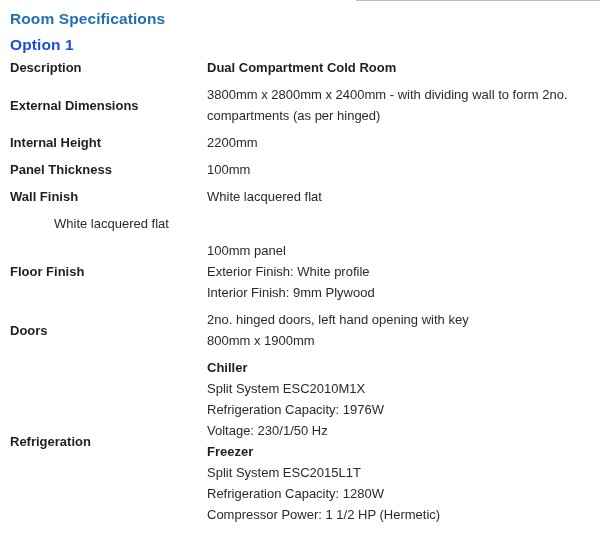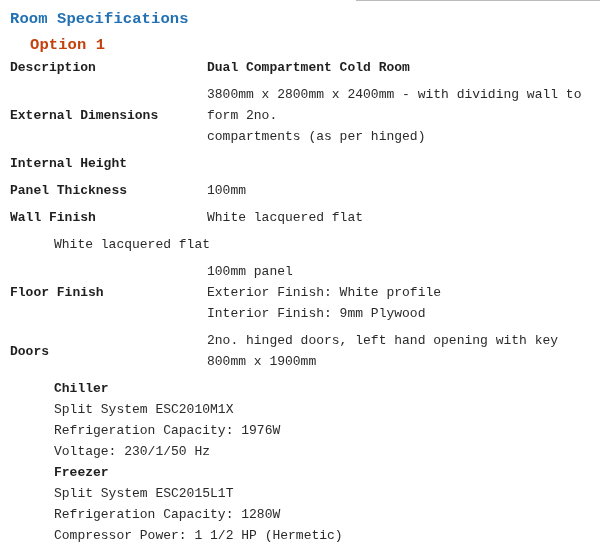"Room Specifications" .page { font-family: Liberation Mono, monospace -> none }
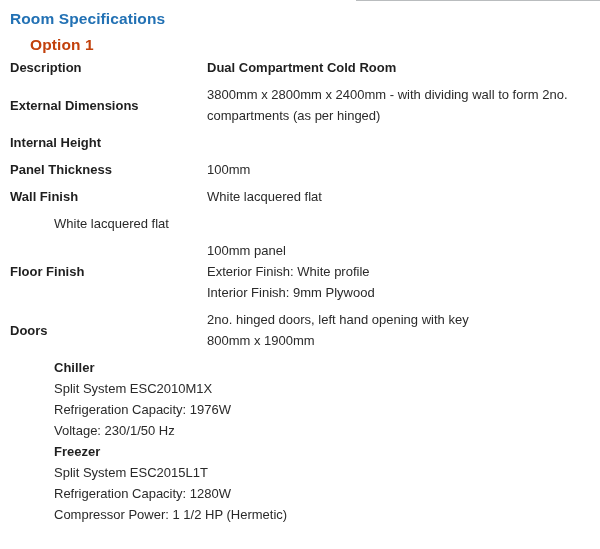"Option 1" h2.doc-subtitle { color: #c2410c -> #1d4ed8; margin-left: 20px -> none }
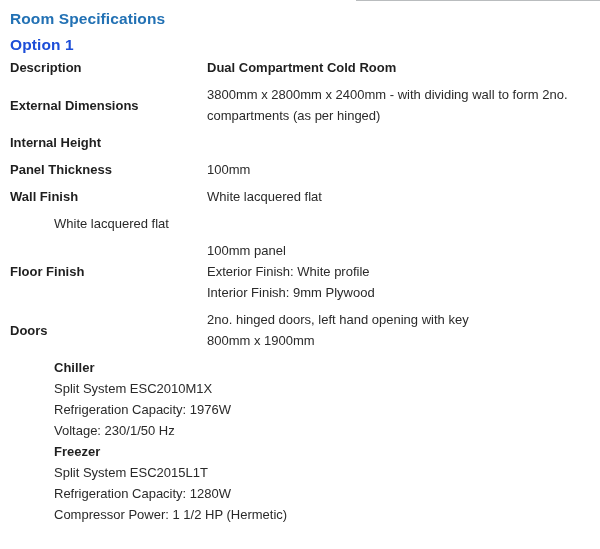"2200mm" div.spec-value { html: none -> <div> <div>2200mm</div> </div> }
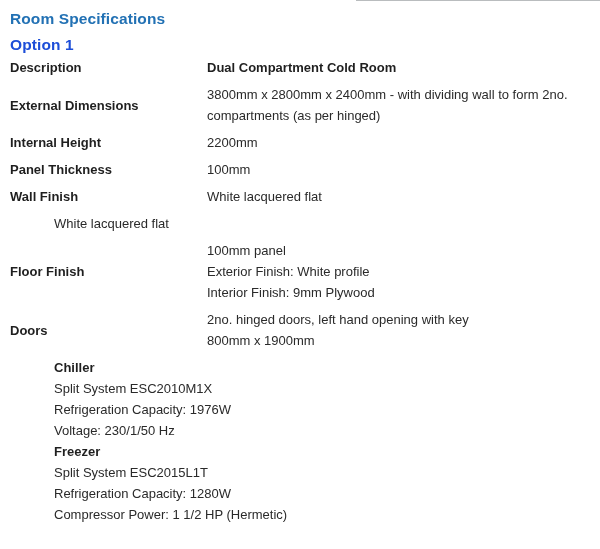"Refrigeration" div.spec-label { html: none -> <div>Refrigeration</div> }
